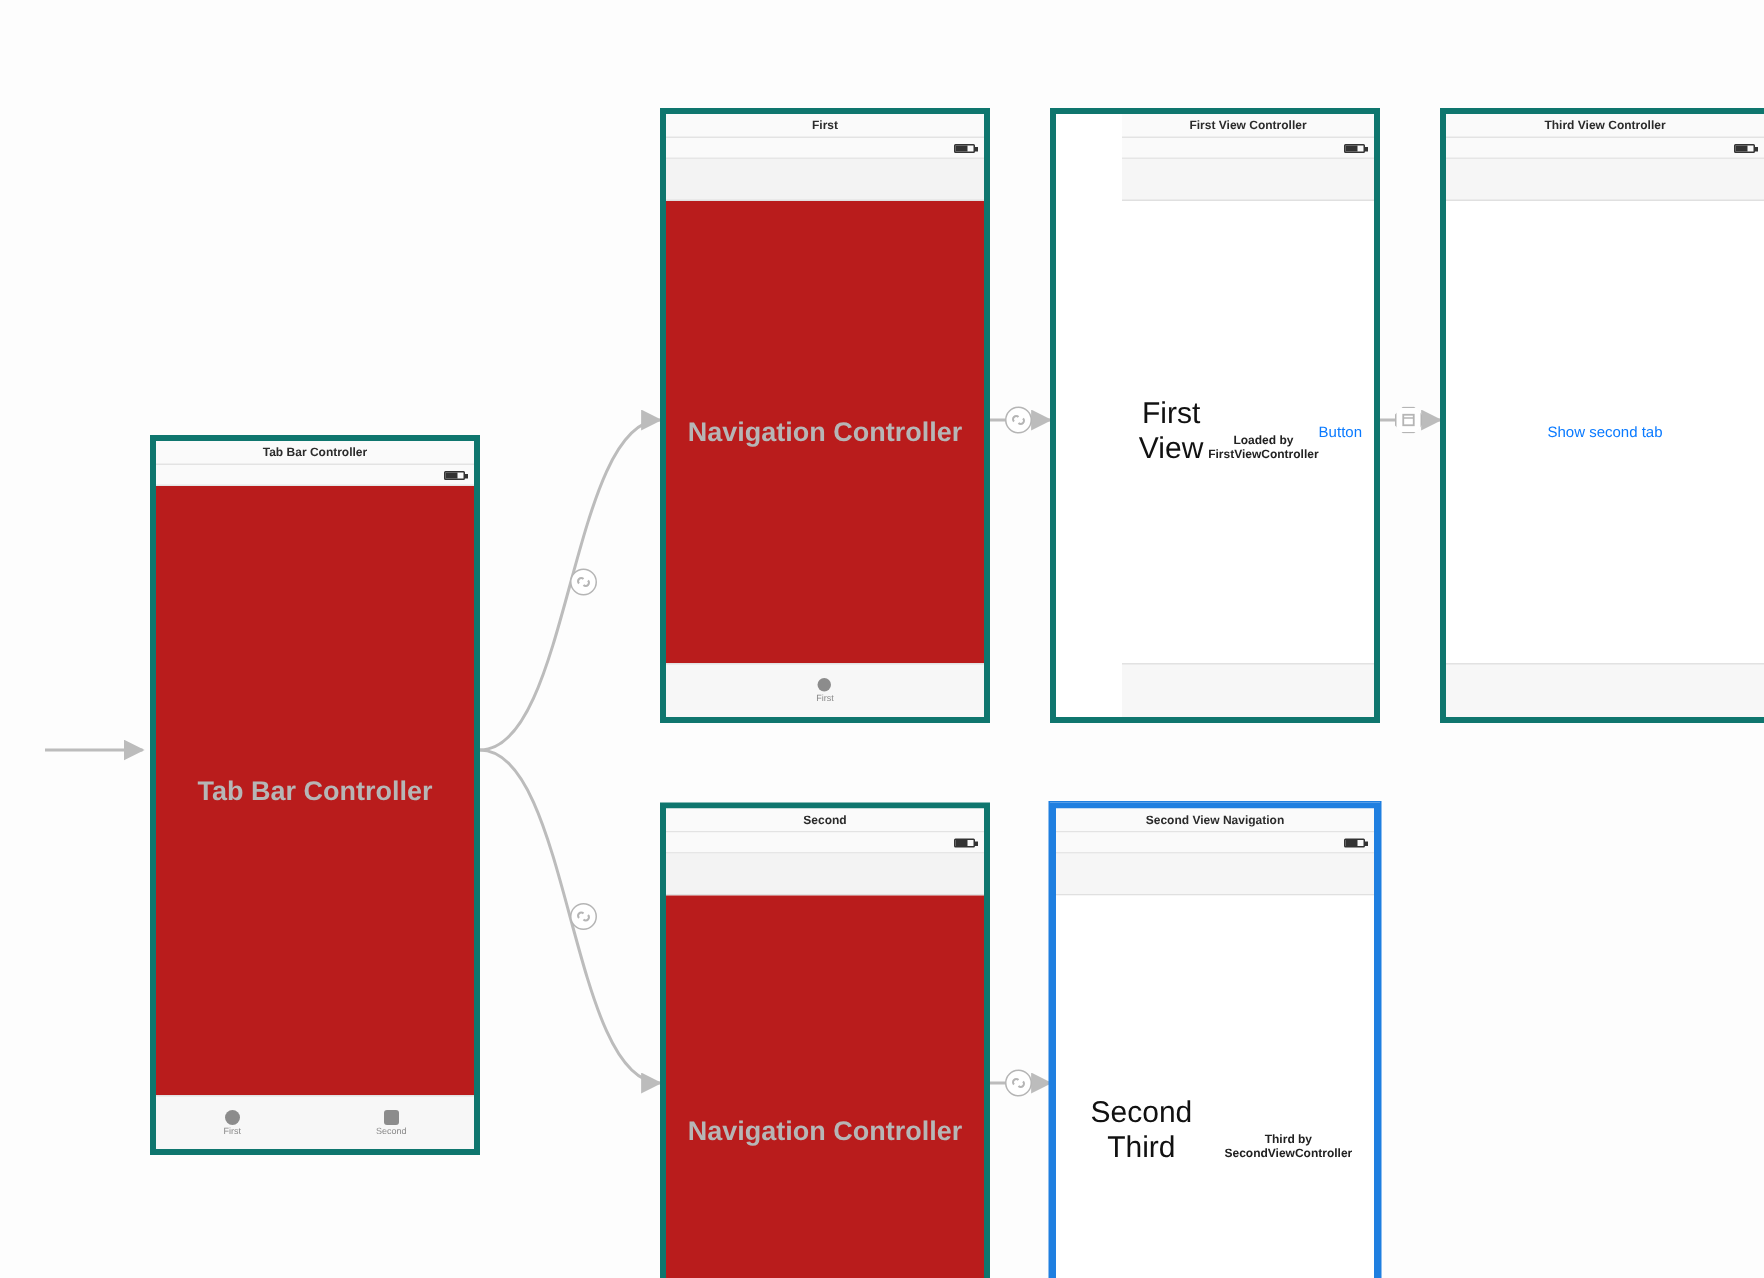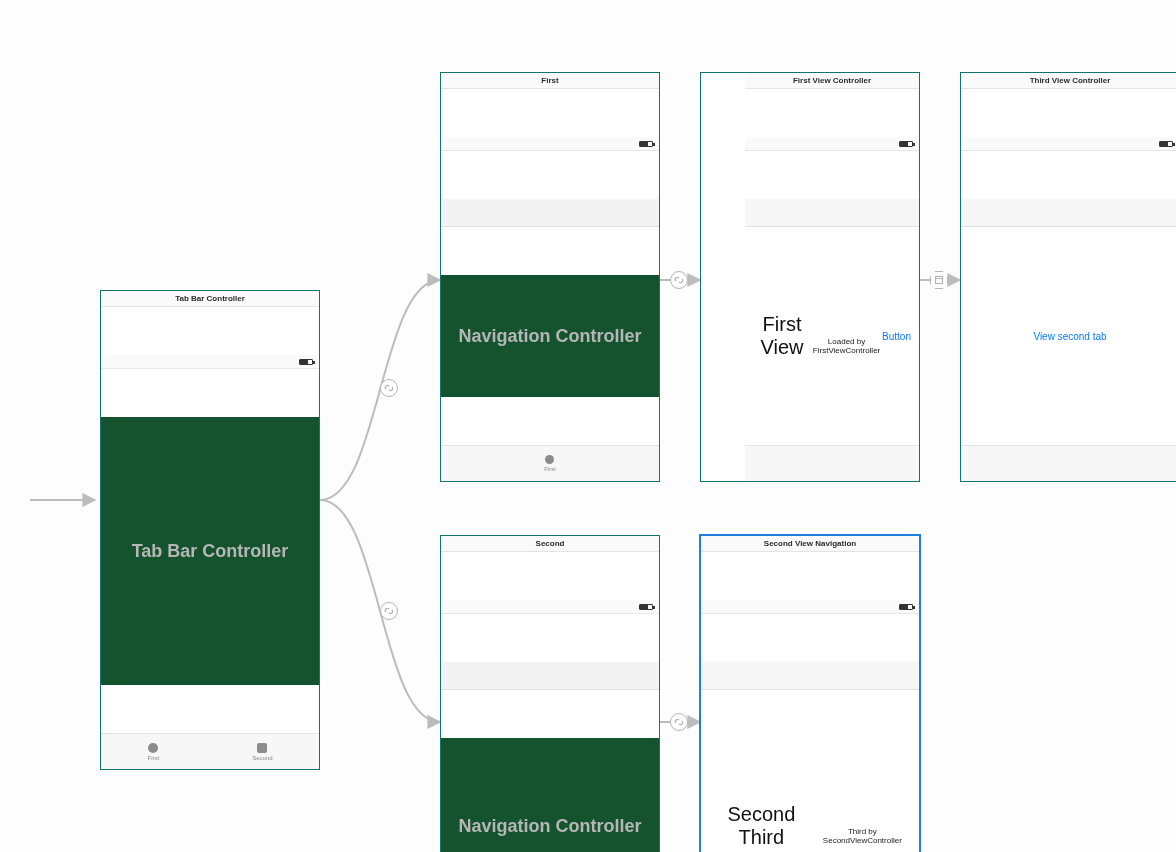"First" .scene { border: 1px solid #0f766e -> 4px solid #0f766e; gap: 48px -> none }
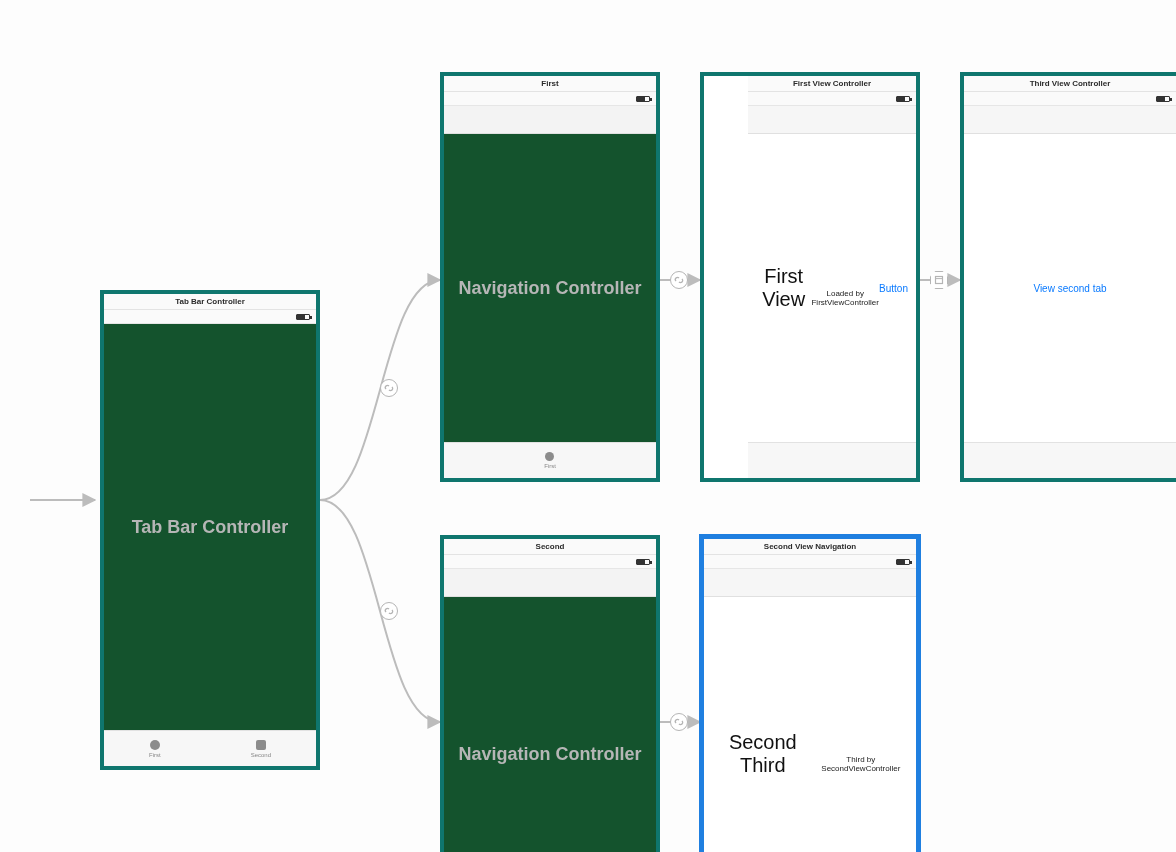"Navigation Controller" .scene.greyed .body { background: #14532d -> #b91c1c }
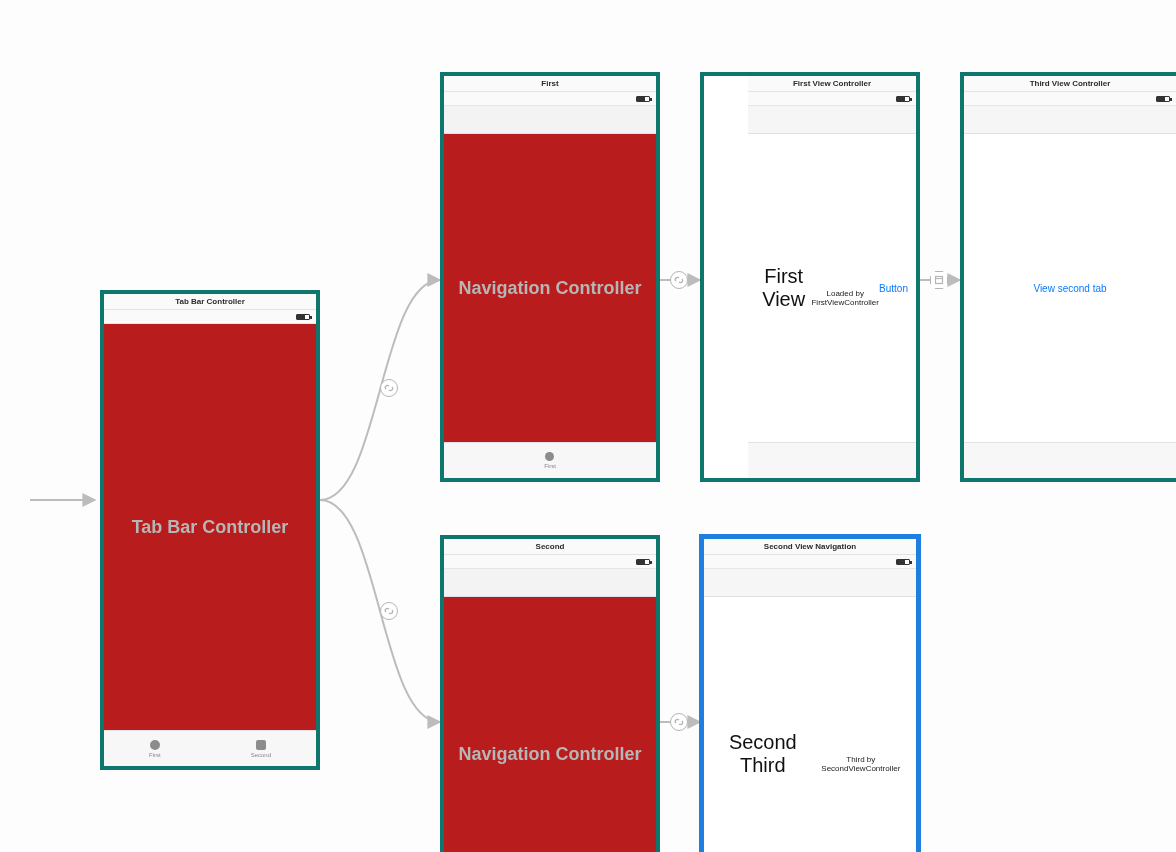"Loaded by FirstViewController" .view-sub { font-weight: none -> bold }
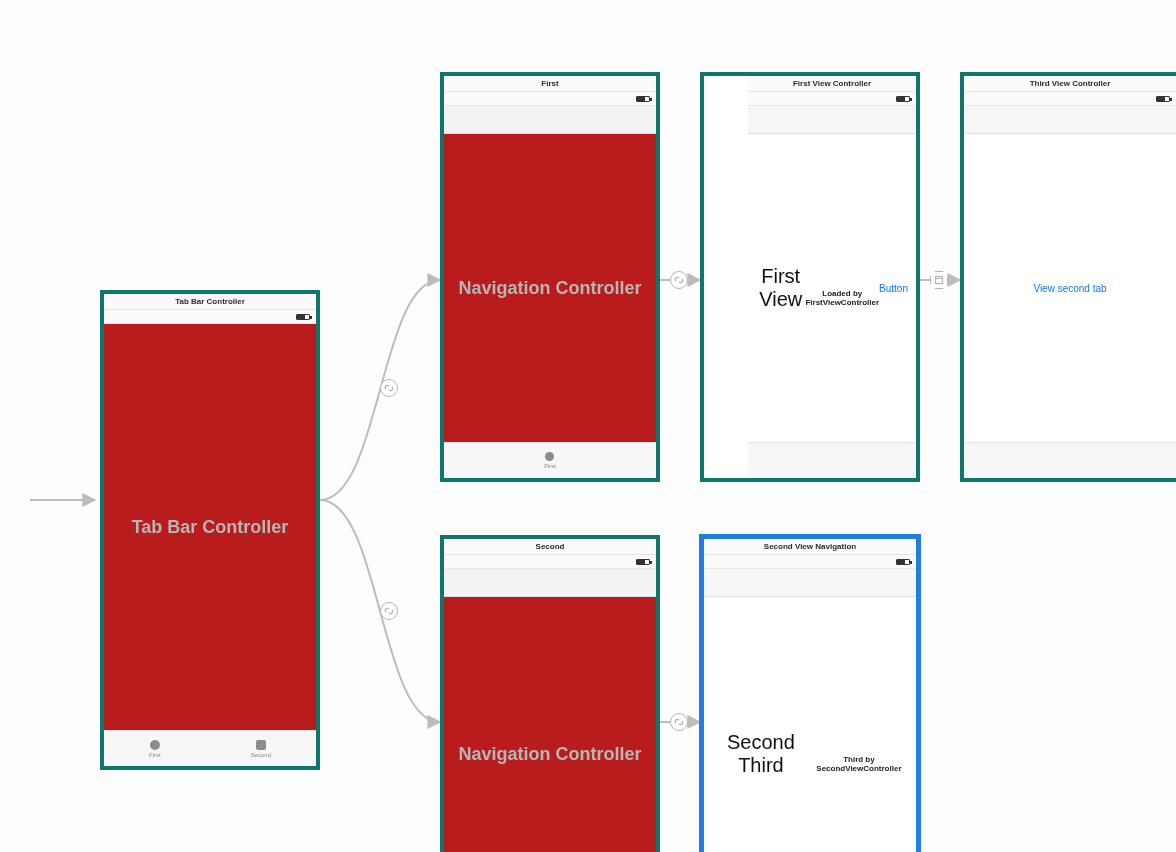"View second tab" div.link-btn { text: View -> Show }
